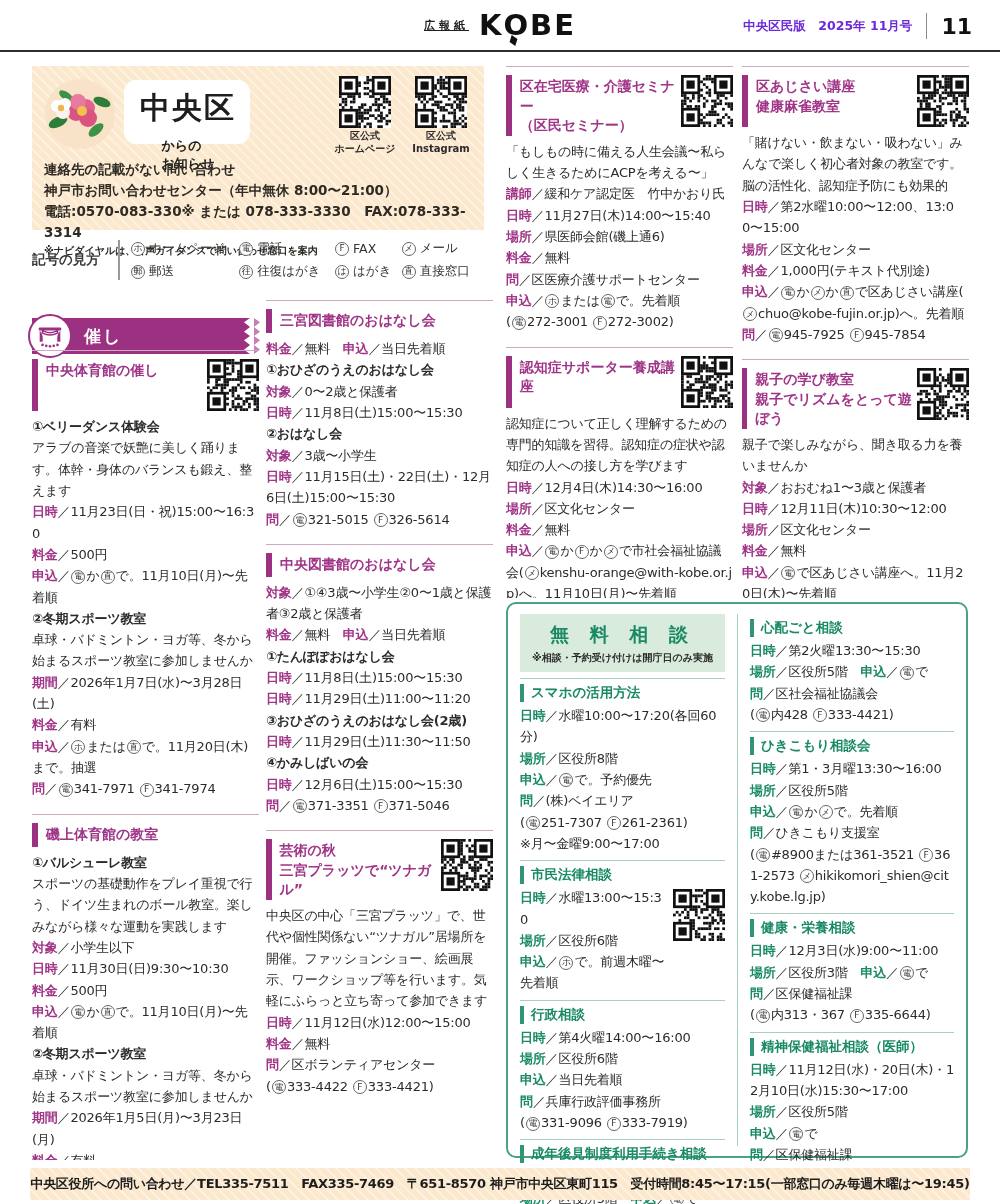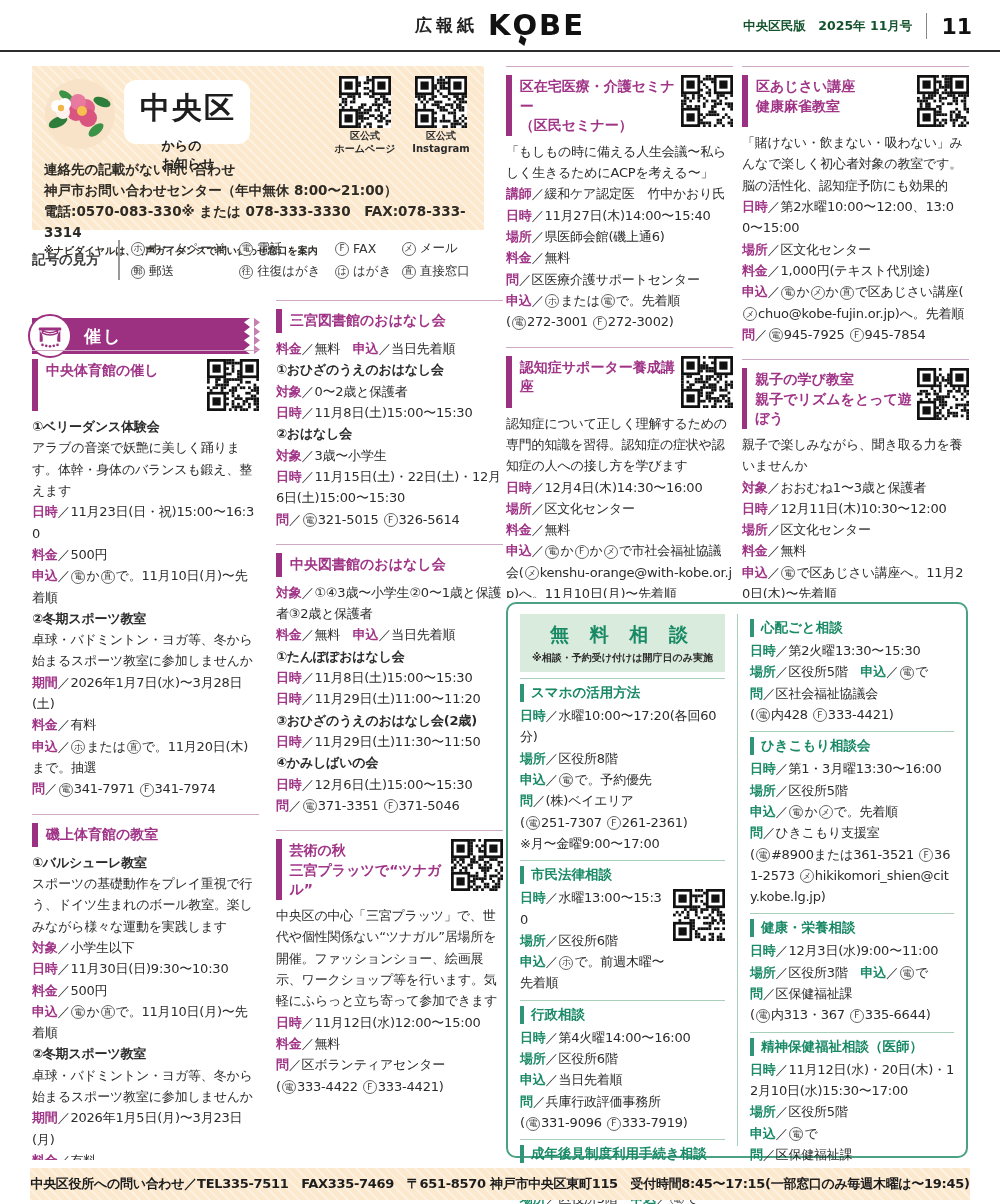"広報紙" .hdr-paper { font-size: 17px -> 11px; text-decoration: none -> underline }
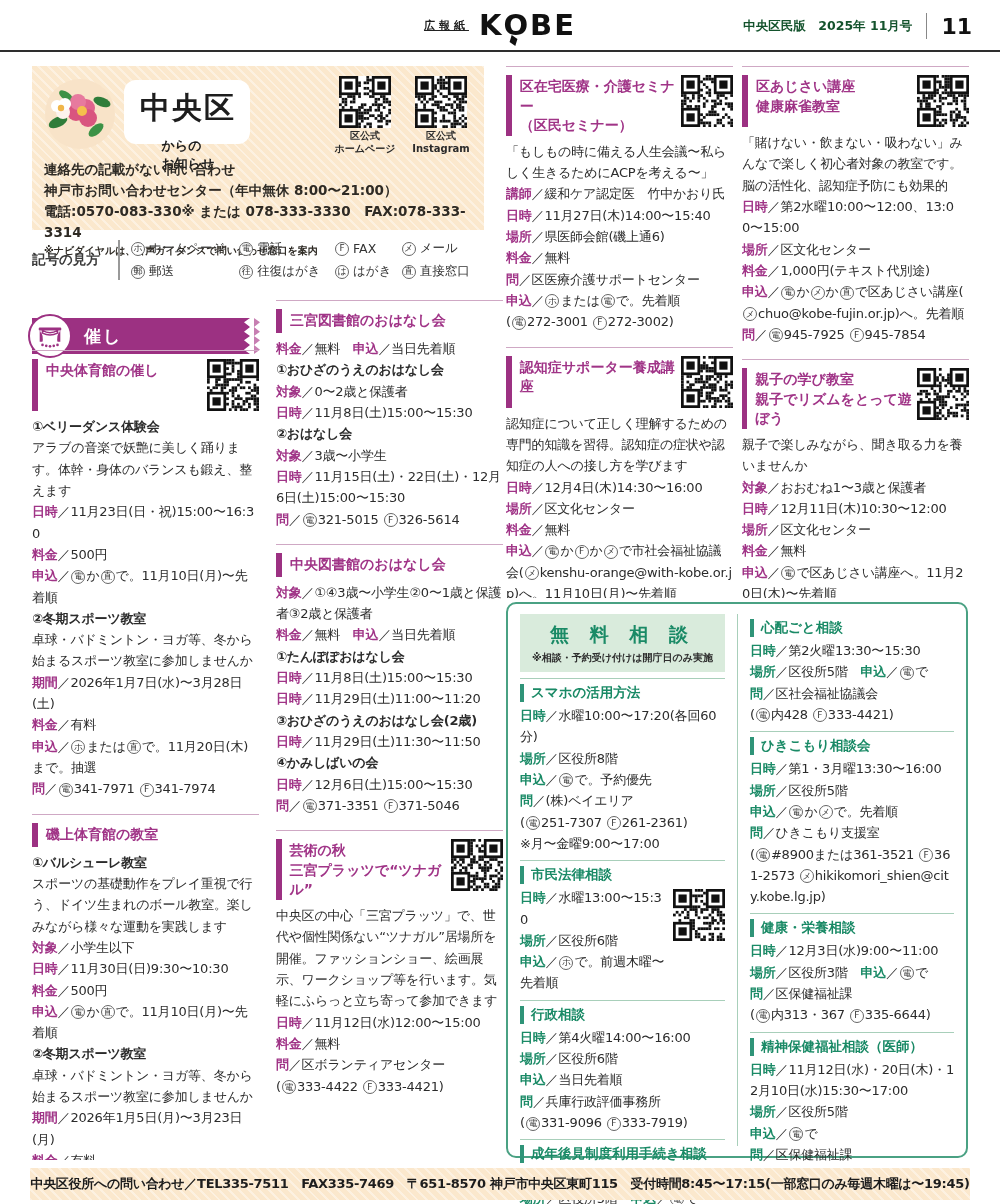"中央区民版 2025年 11月号" .hdr-edition { color: #14532d -> #6d28d9 }
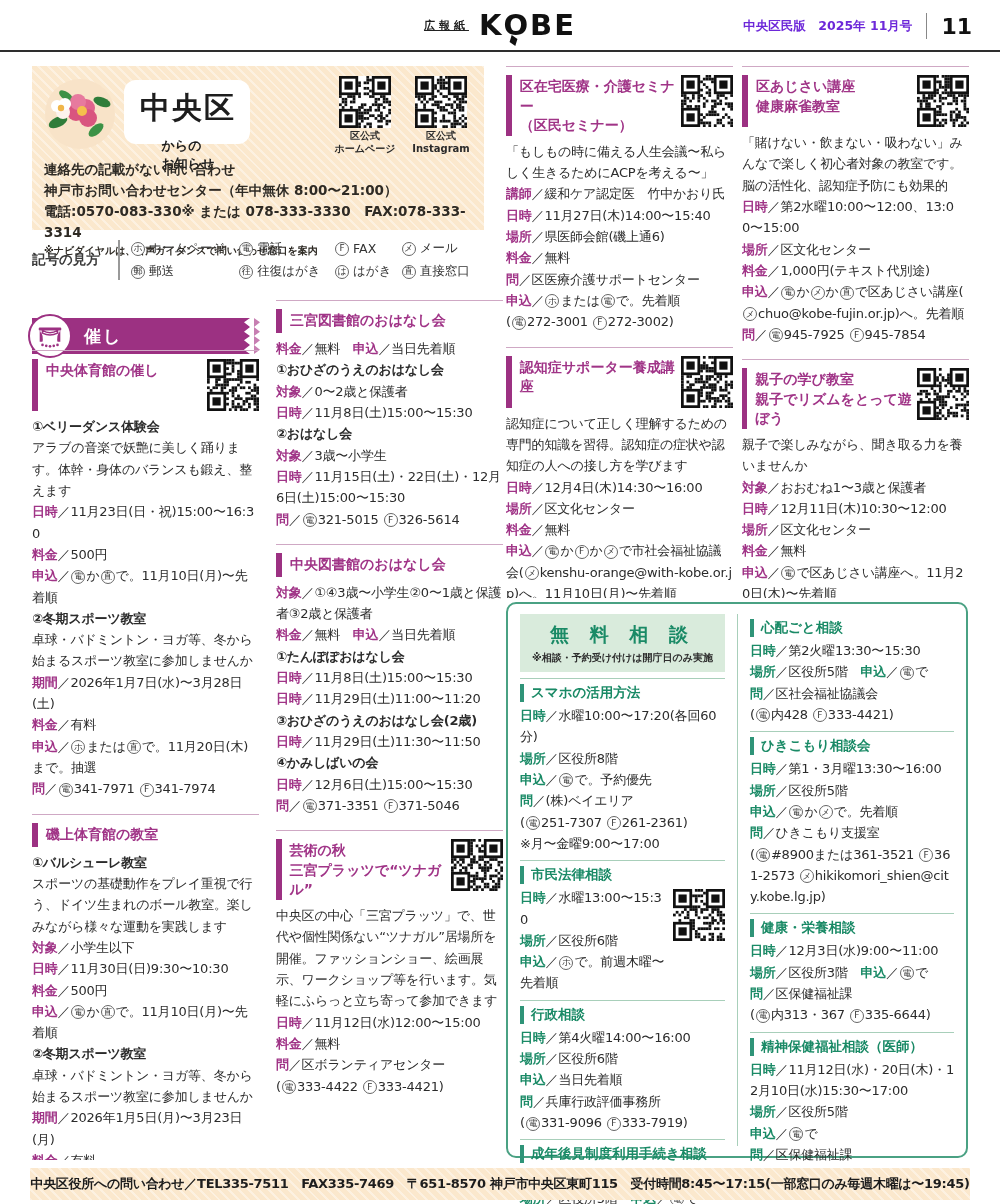"三宮図書館のおはなし会" #col2 { left: 276px -> 266px }
